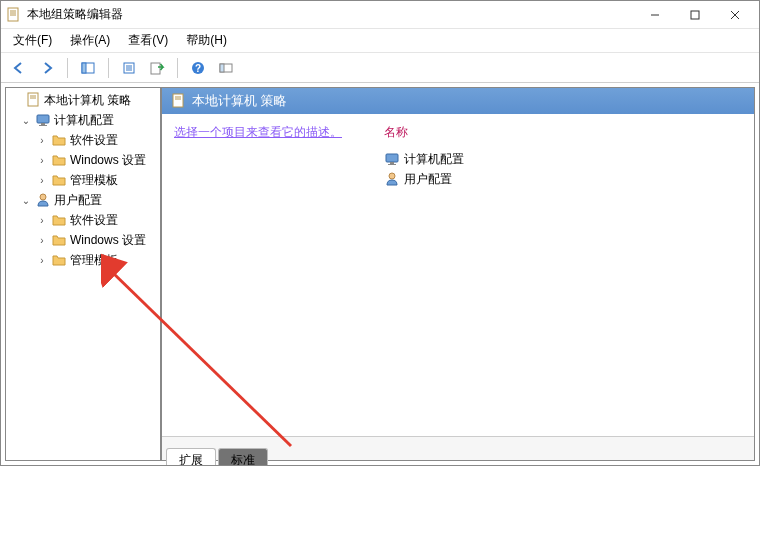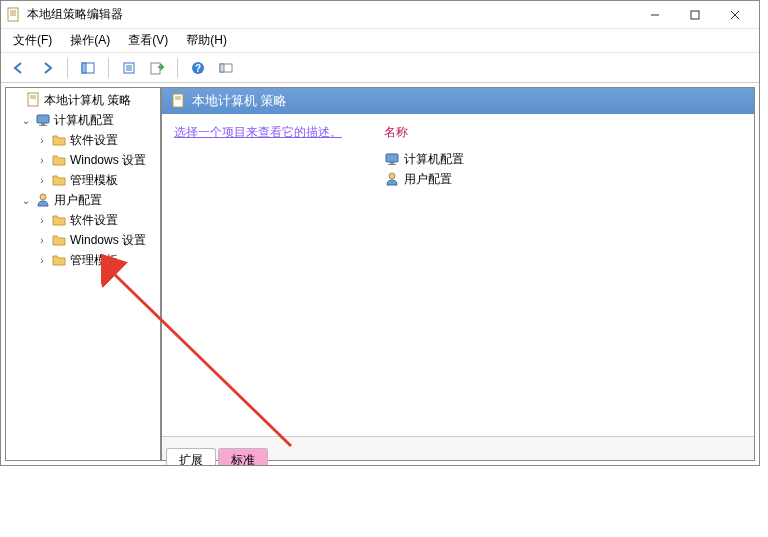"标准" .tab.inactive { background: #f9a8d4 -> #737373 }
